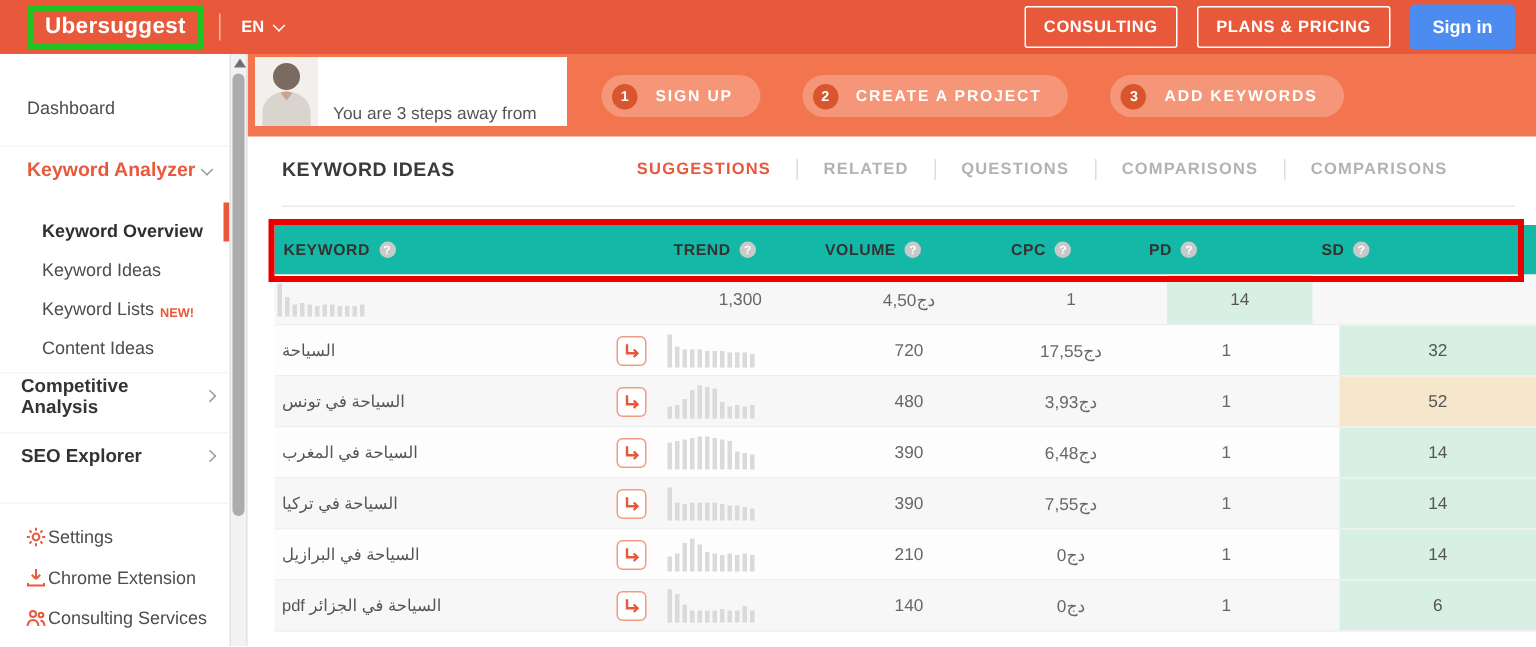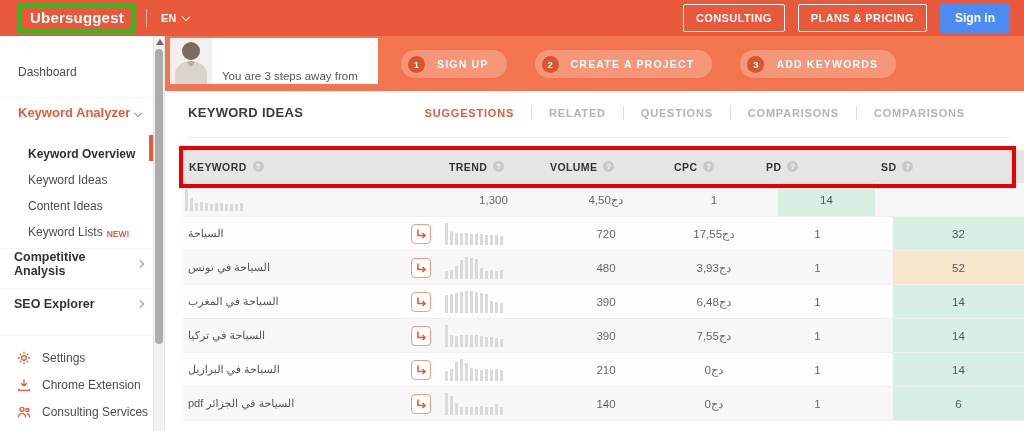"KEYWORD" .thead { background: #e5e5e5 -> #14b8a6 }
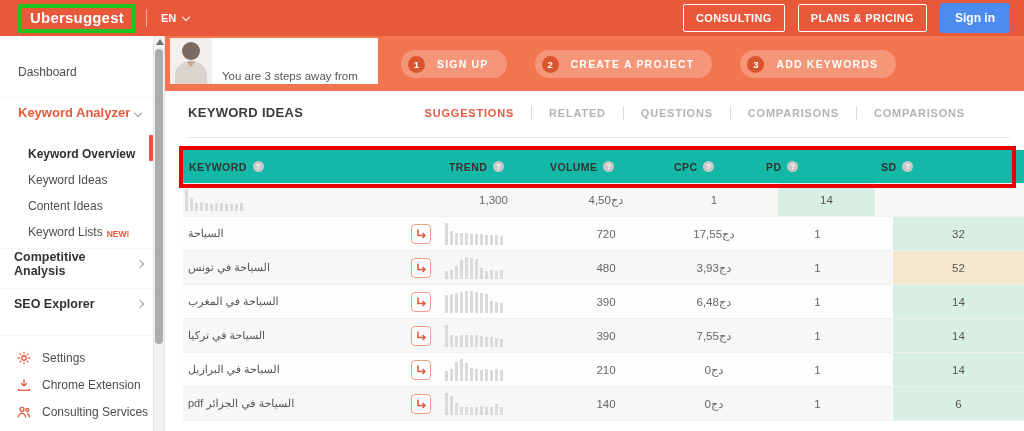"Content Ideas" div.side-subitem { order: before "Keyword Lists" -> after "Keyword Lists" }
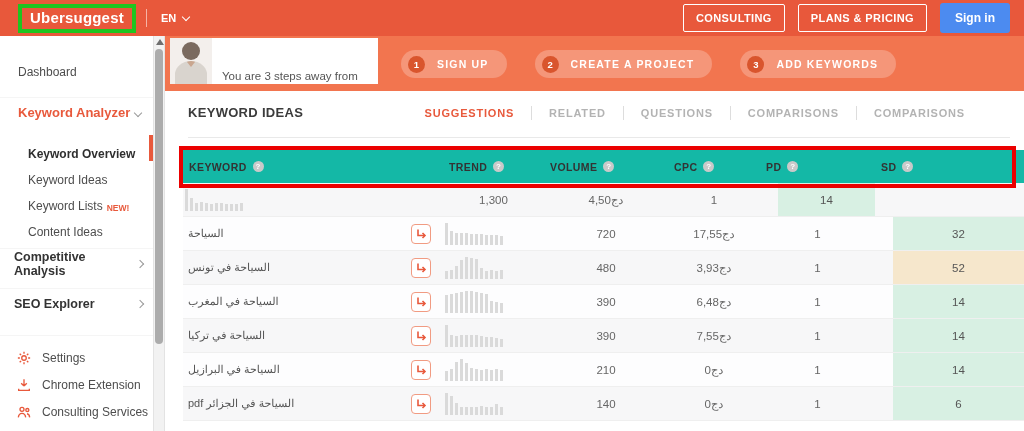"Settings" .side-bottomitem { gap: 10px -> none }
